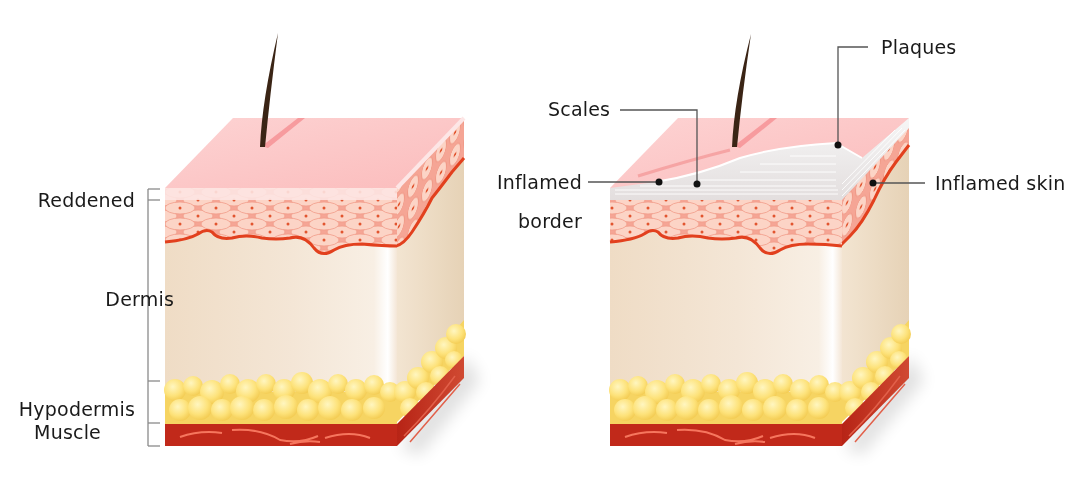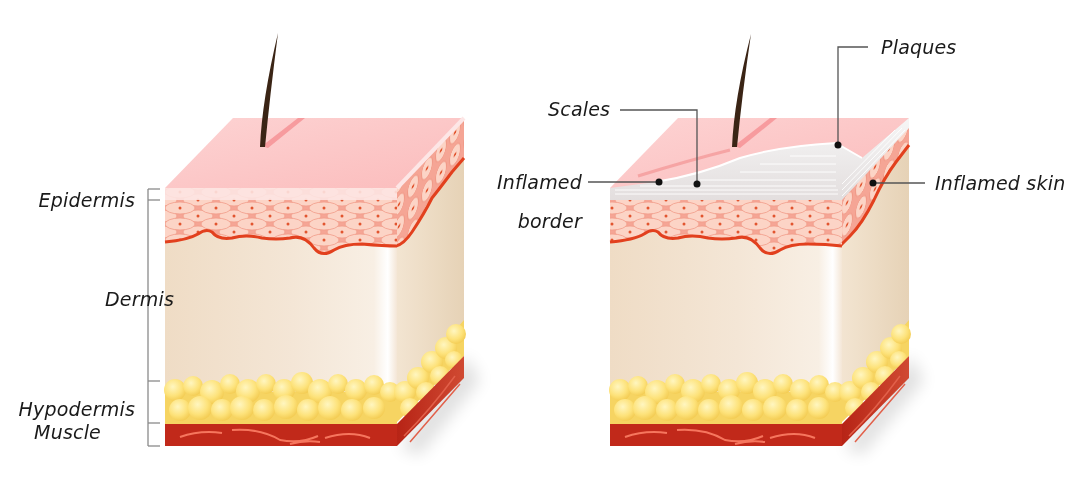"Plaques" .lbl { font-style: italic -> none }
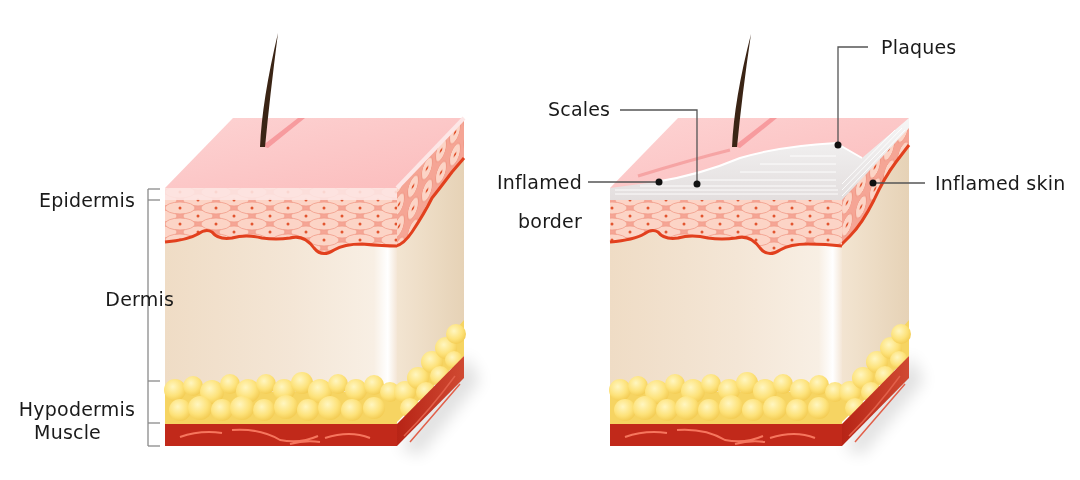"Epidermis" div.lbl { text: Epidermis -> Reddened }
